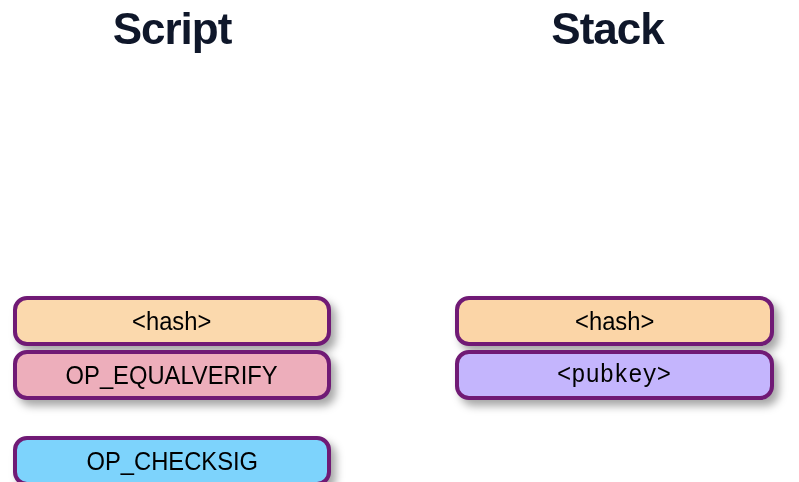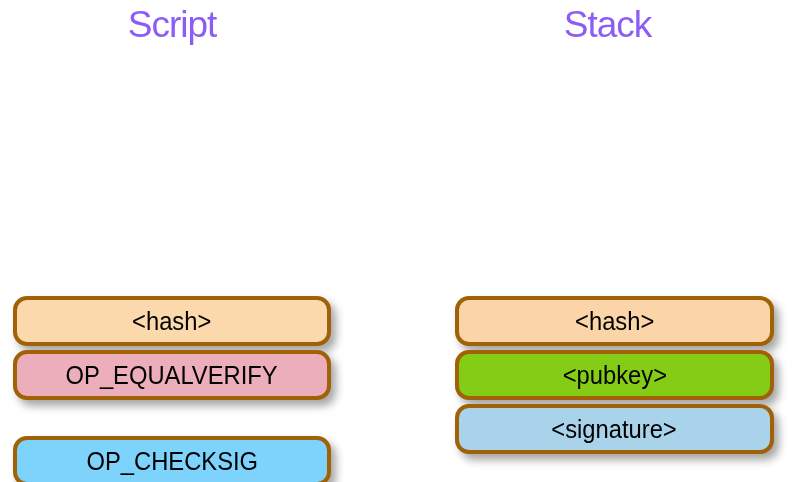"Script" .col-title { color: #8b5cf6 -> #0f172a; font-size: 37px -> 44px; font-weight: normal -> bold }
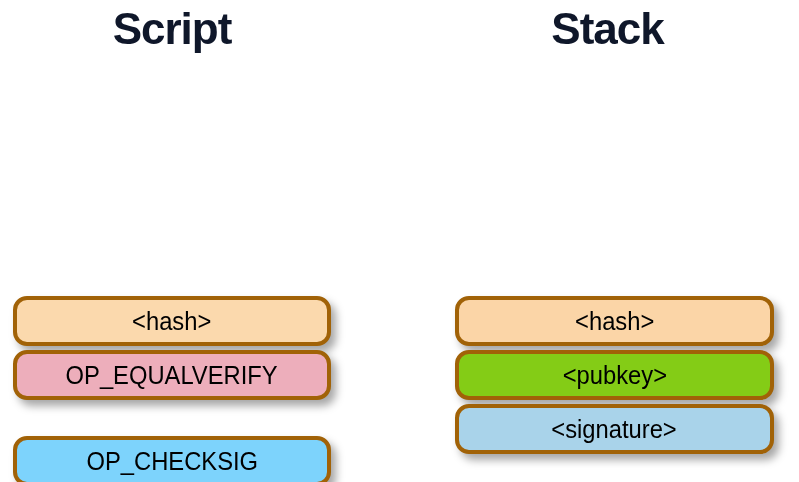"<hash>" .stack-box { border: 4px solid #a16207 -> 4px solid #701a75 }
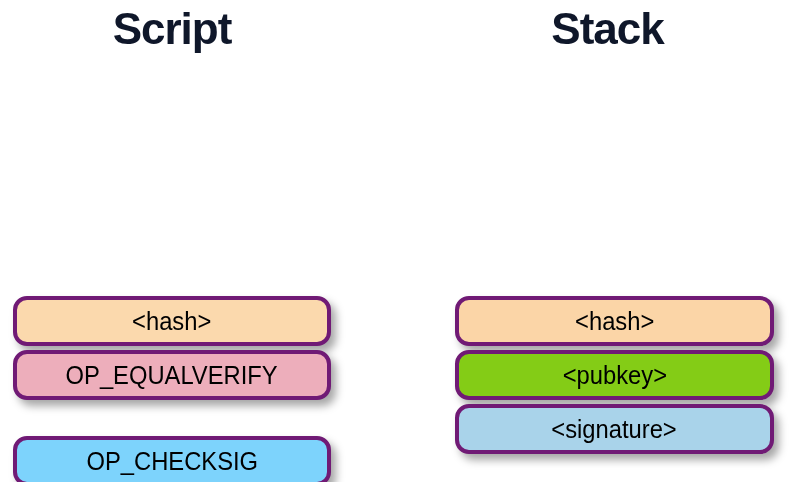"<pubkey>" div.stack-box { background-color: #84cc16 -> #c4b5fd; font-family: none -> Liberation Mono, monospace }
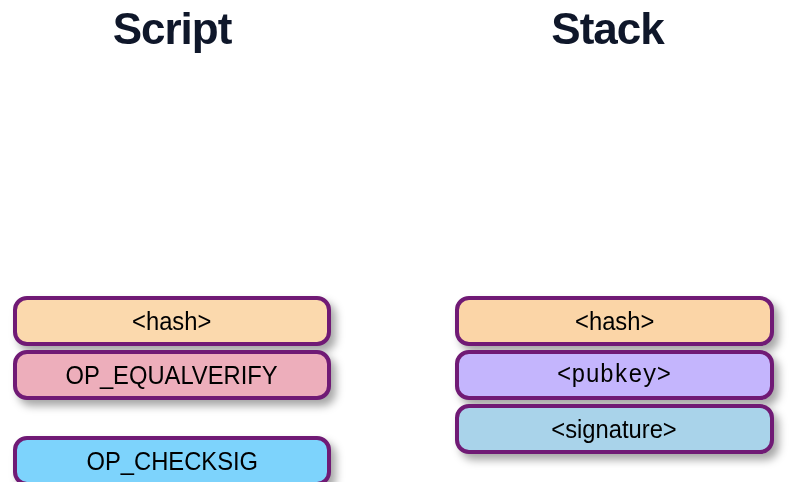"<signature>" div.stack-box { html: <div> <span>&lt;signature&gt;</span> </div> -> none }
